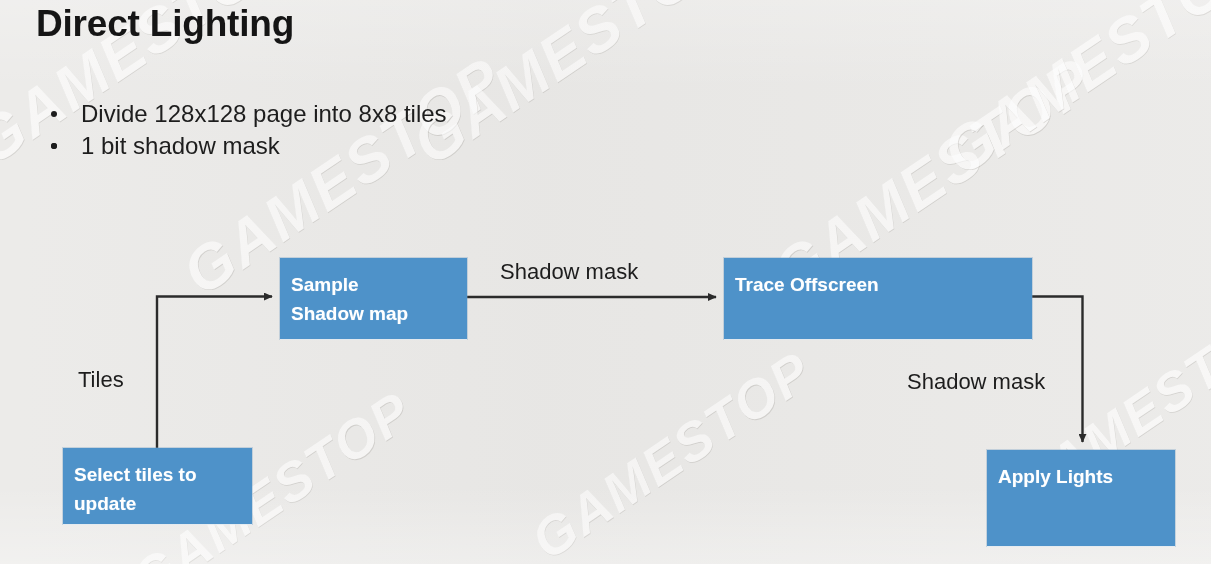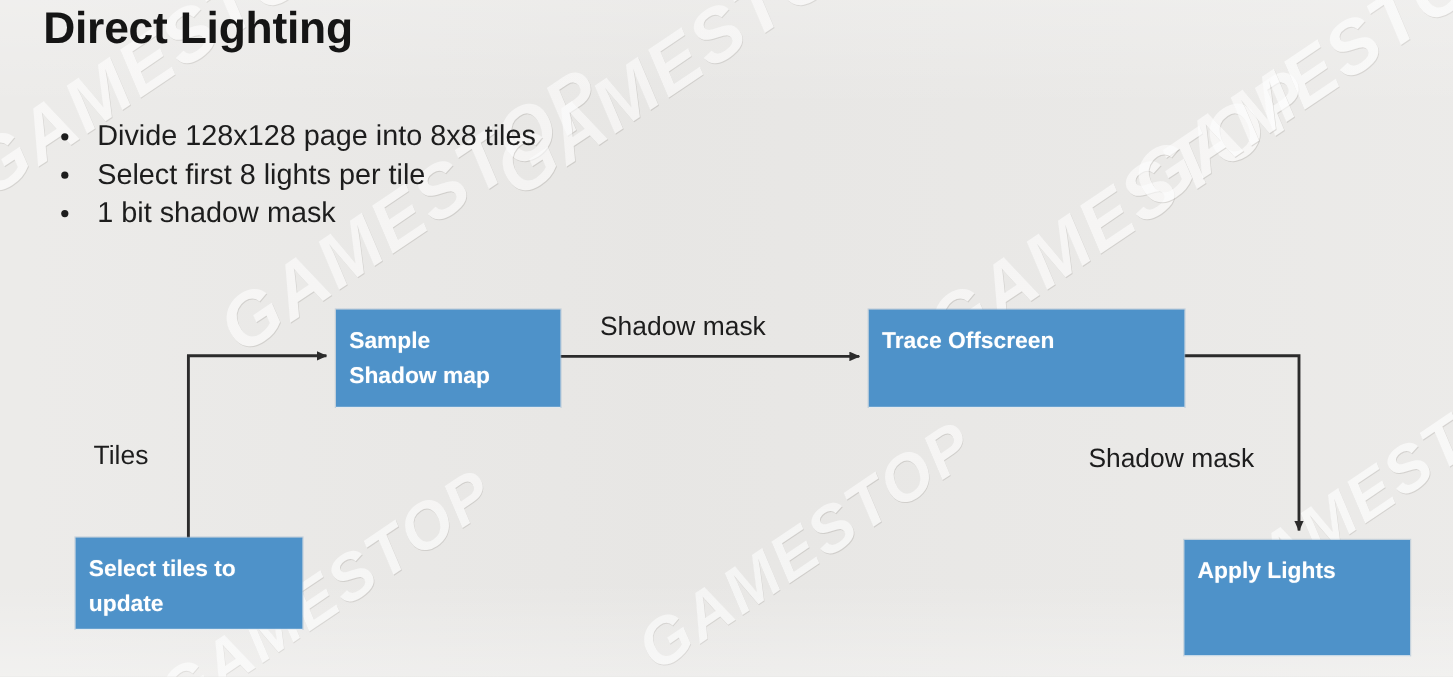"Select first 8 lights per" span { html: <span>Select first 8 lights per tile</span> -> none }
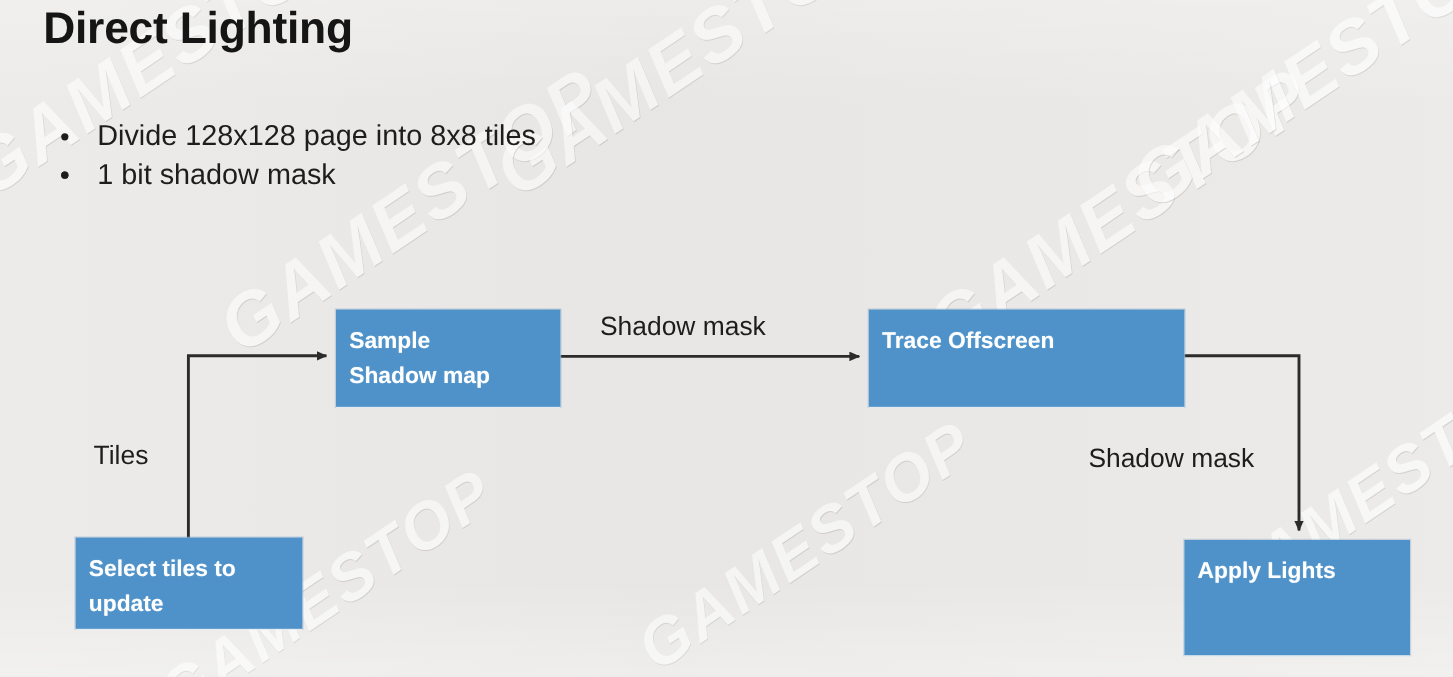"Trace Offscreen" #box-trace-offscreen-sdf { width: 263px -> 308px }
